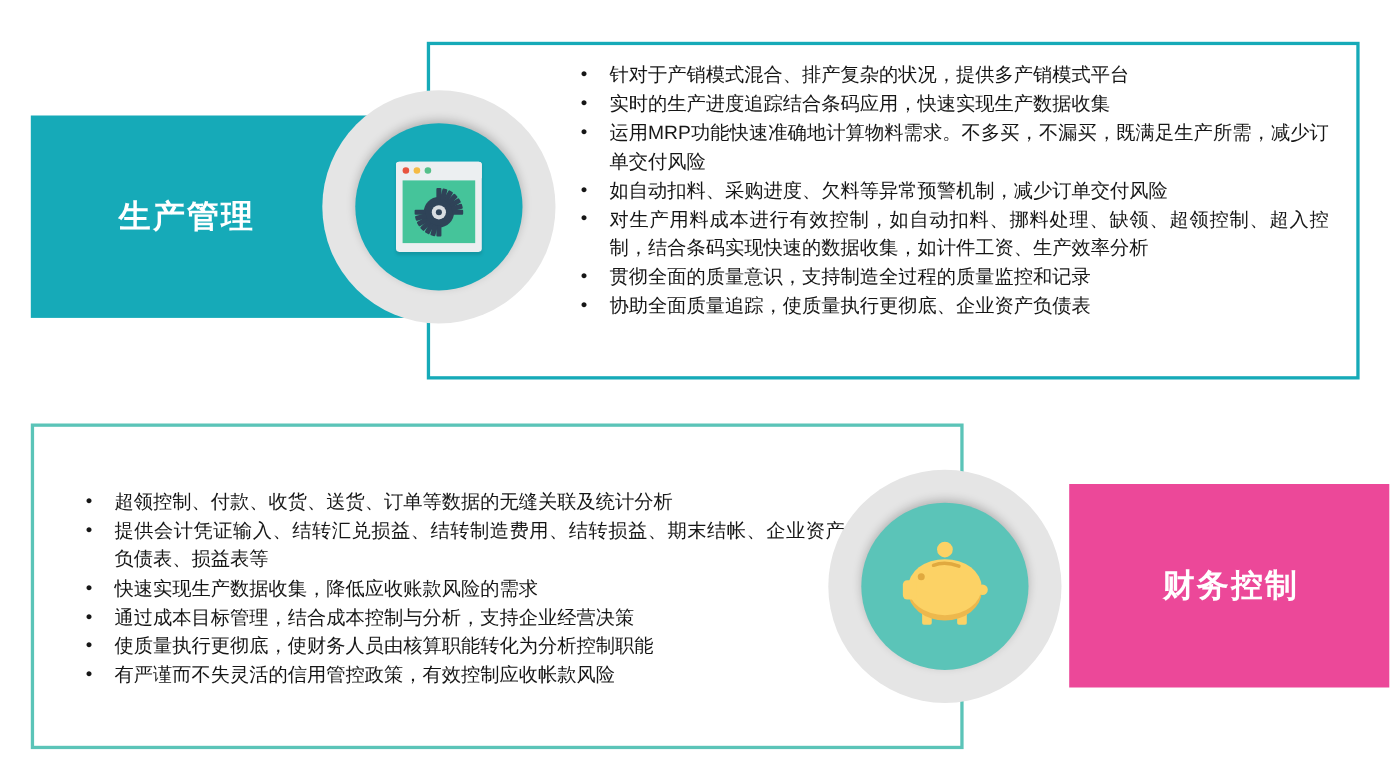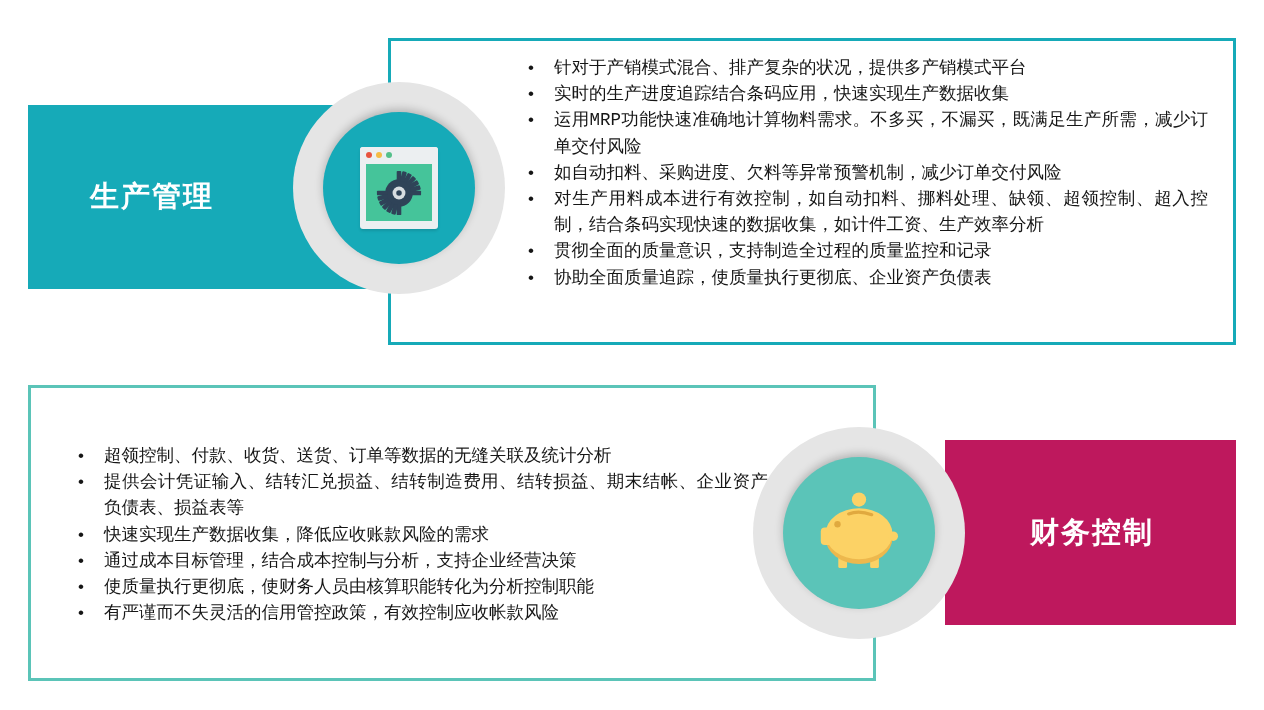"针对于产销模式混合、排产复杂的状况，提供多产销模式平台" .bullet-body { font-family: Liberation Mono, monospace -> none }
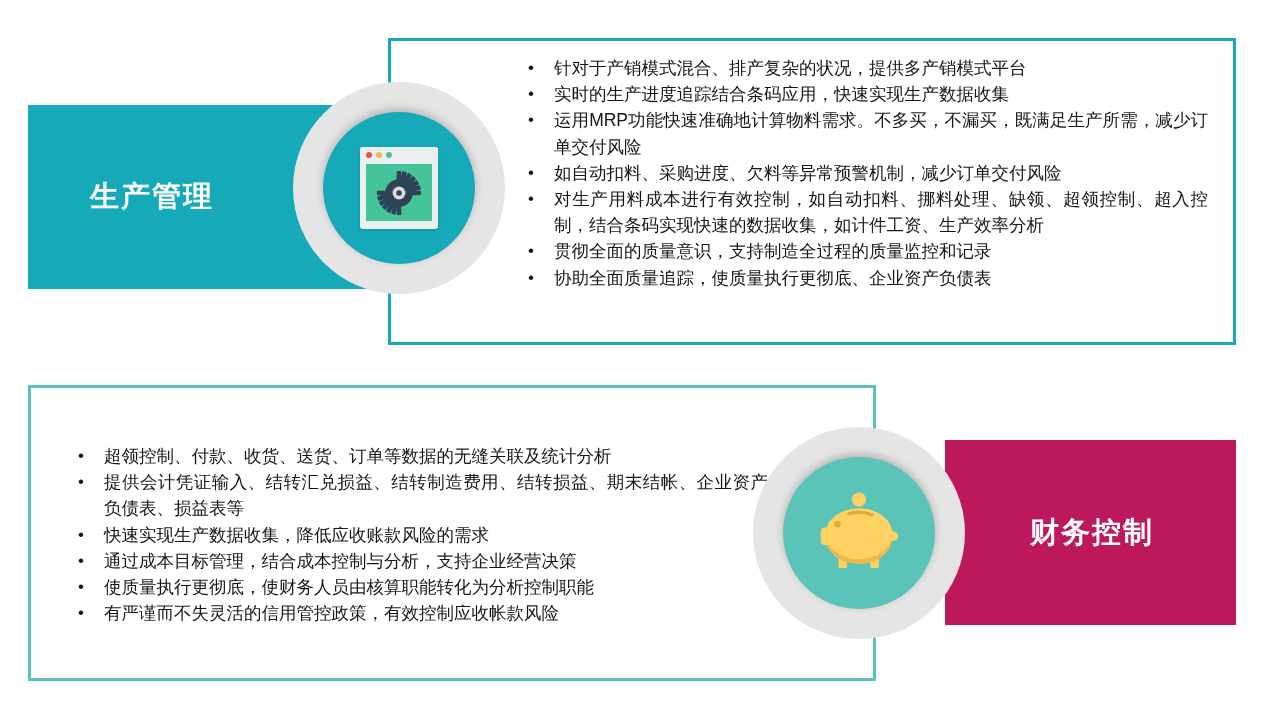"生产管理" #production-bar { padding-left: 62px -> 80px }
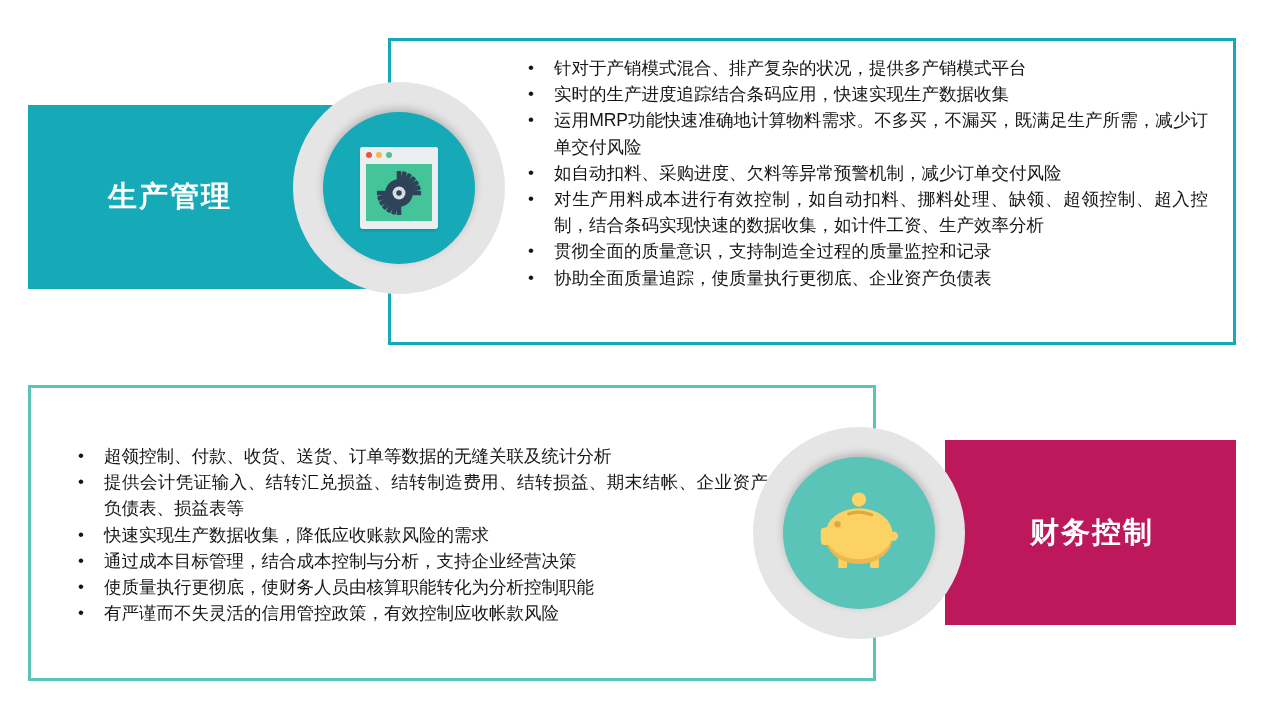"财务控制" #finance-bar { background: #be185d -> #ec4899; left: 945px -> 972px }
